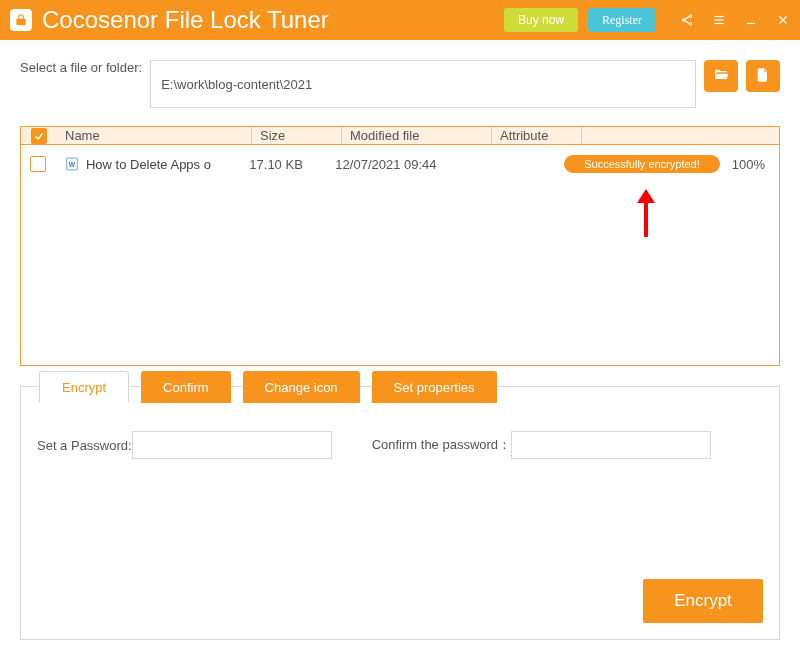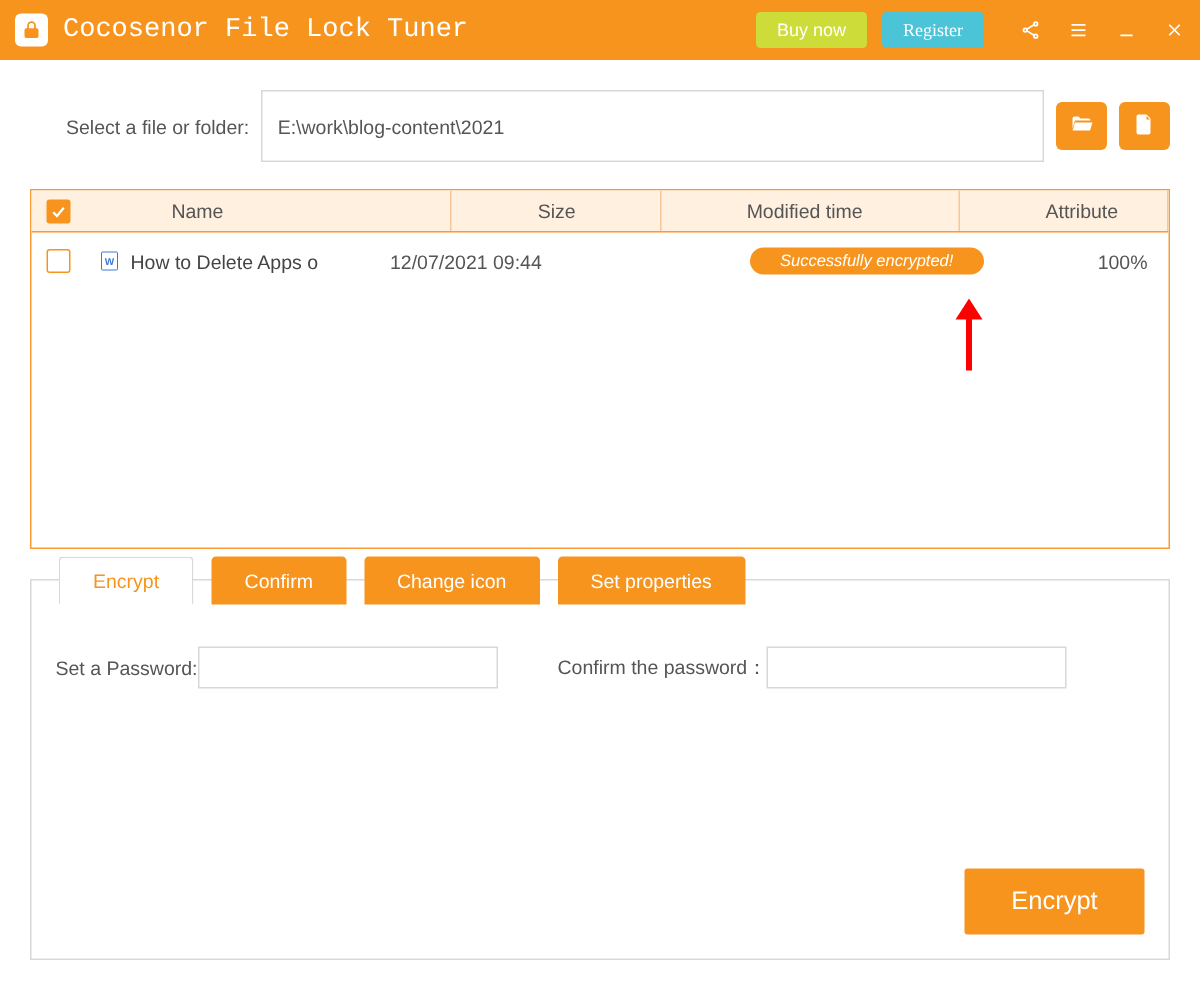"Cocosenor File Lock Tuner" .app-title { font-family: Liberation Mono, monospace -> none; font-size: 18px -> 24px }
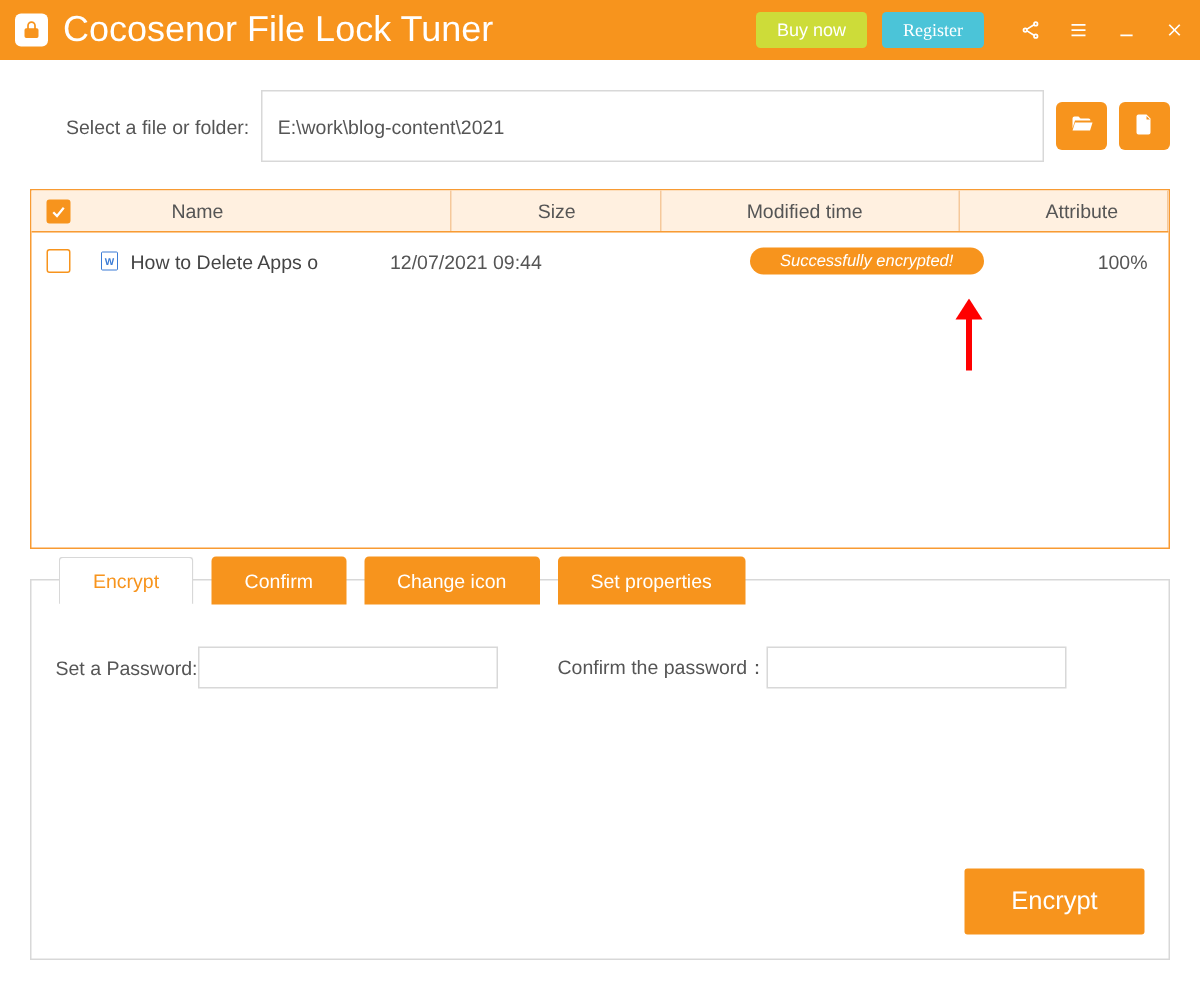"Select a file or folder:" .pathrow { align-items: center -> none; margin-left: 24px -> none }
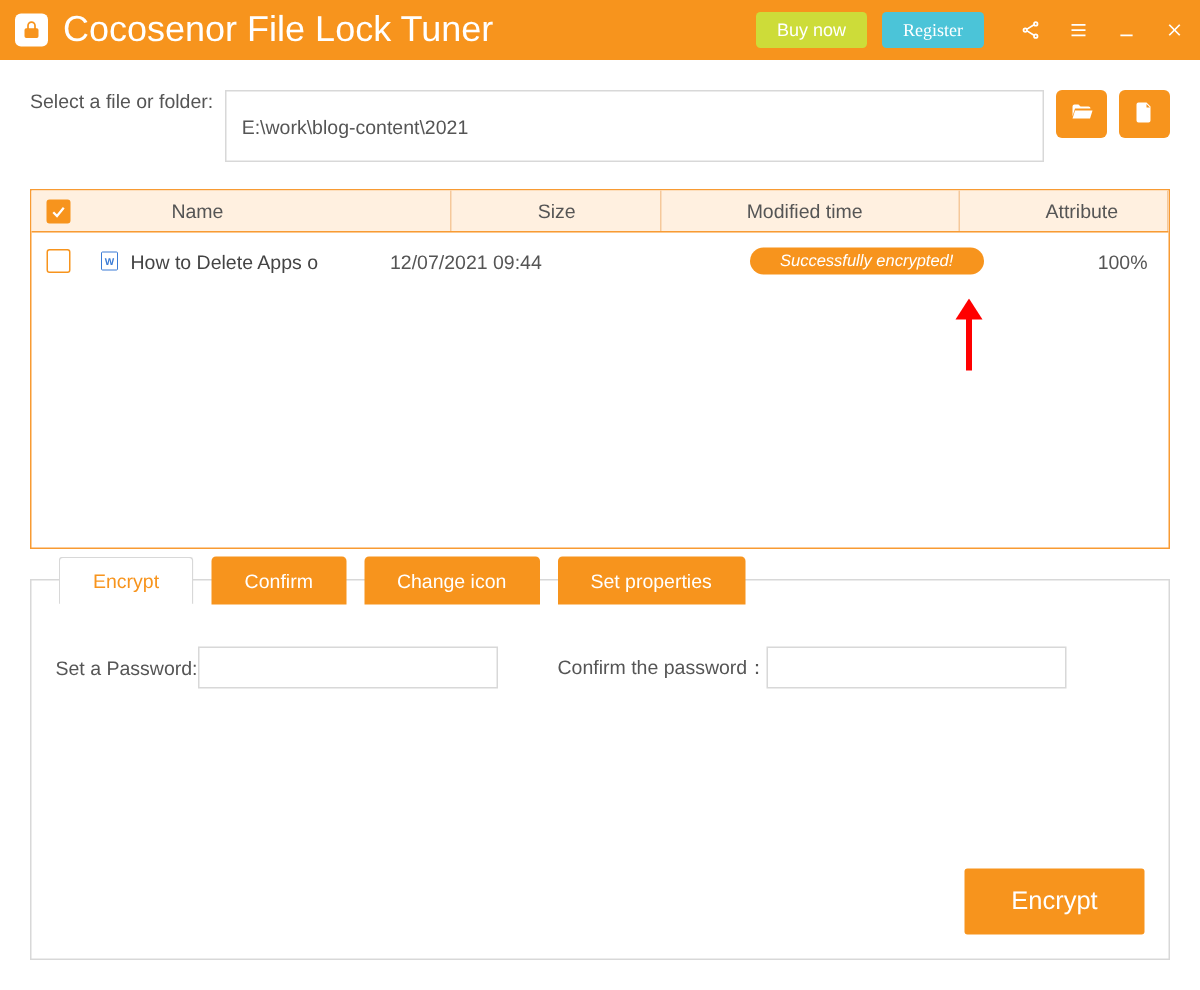"Name" .thead { height: 28px -> 18px; justify-content: space-between -> none }
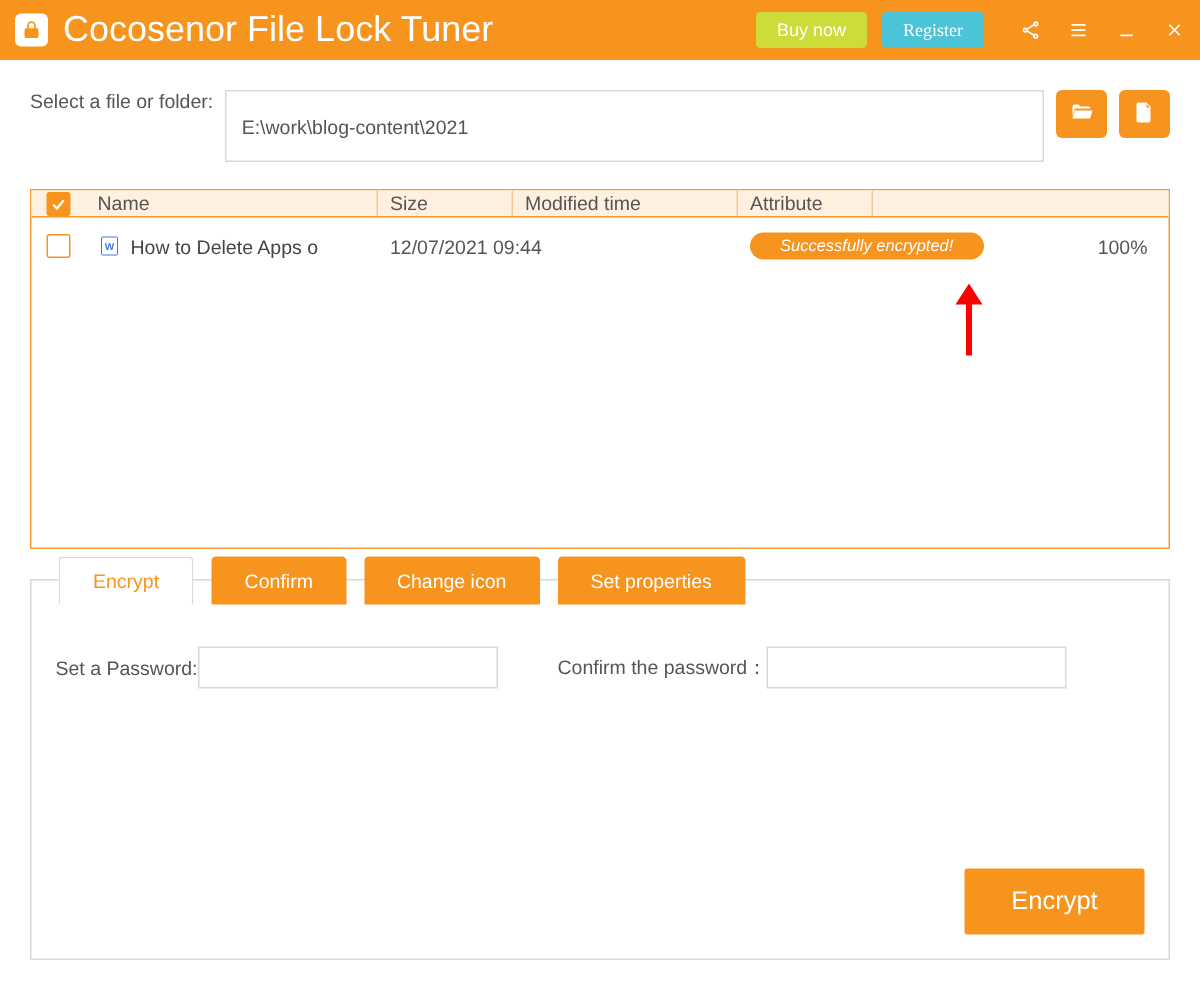"Modified time" div.th { text: time -> file }
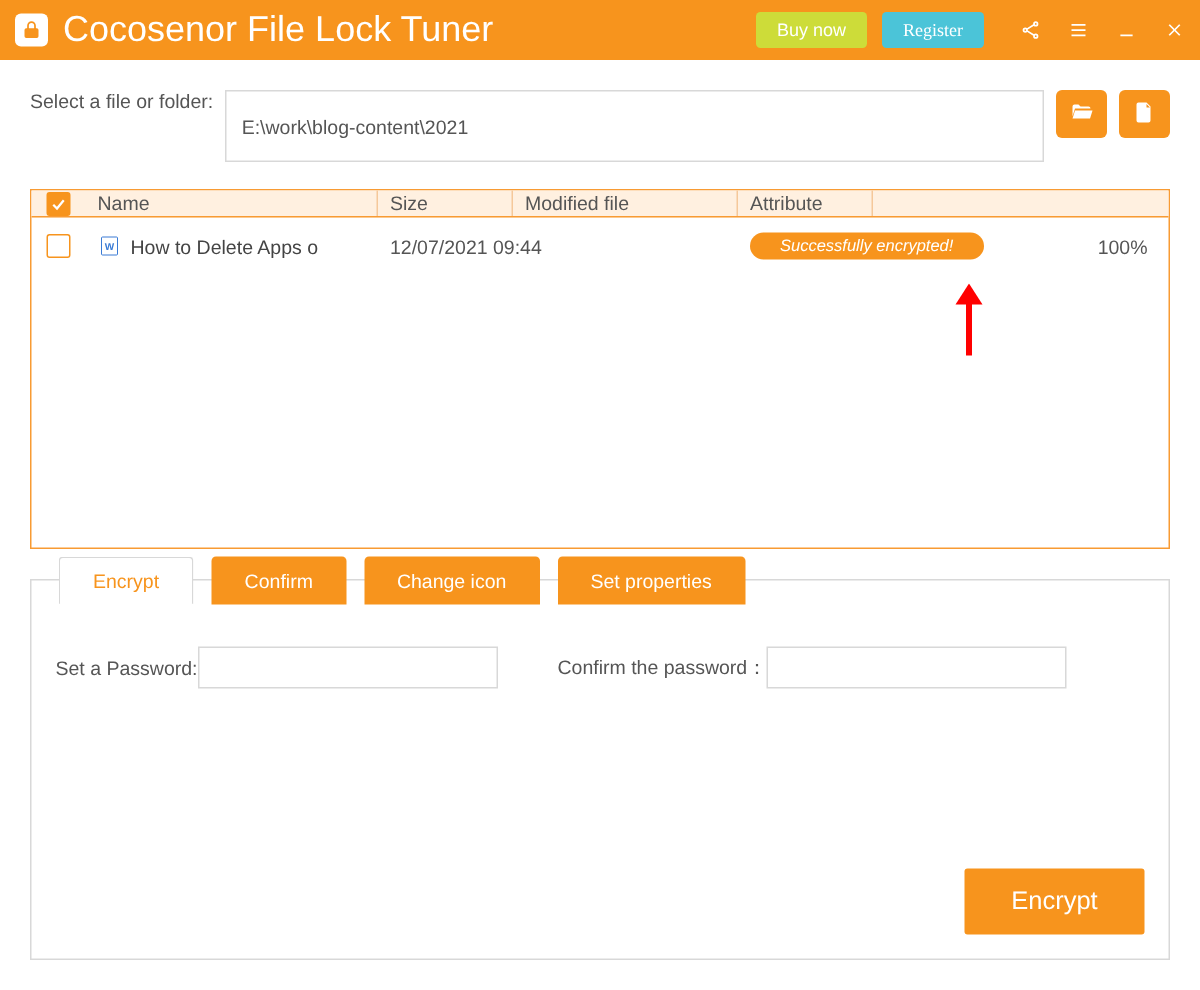"17.10 KB" div.td { html: none -> <div>17.10 KB</div> }
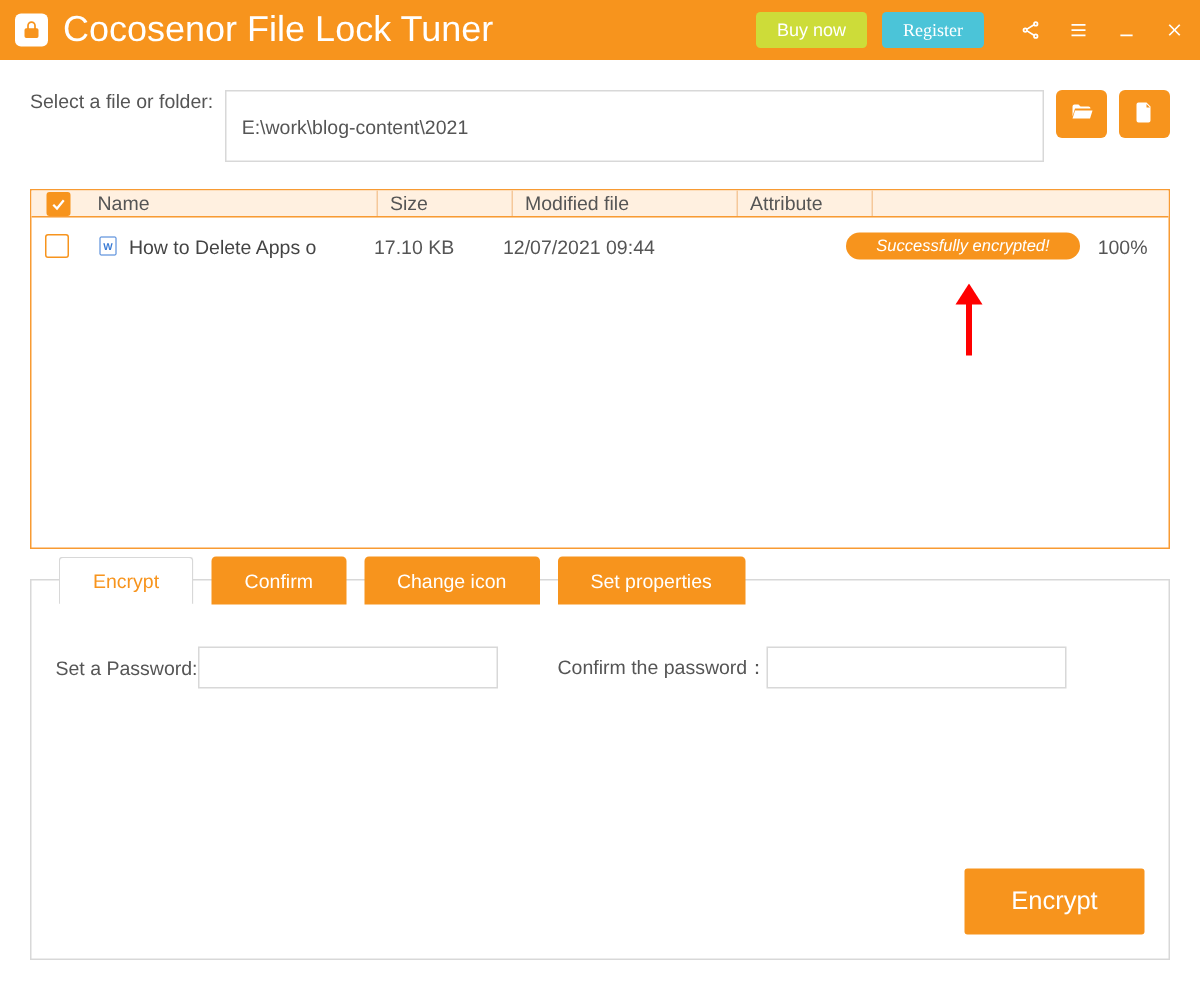"Successfully encrypted!" .progress-pill { font-style: italic -> none }
